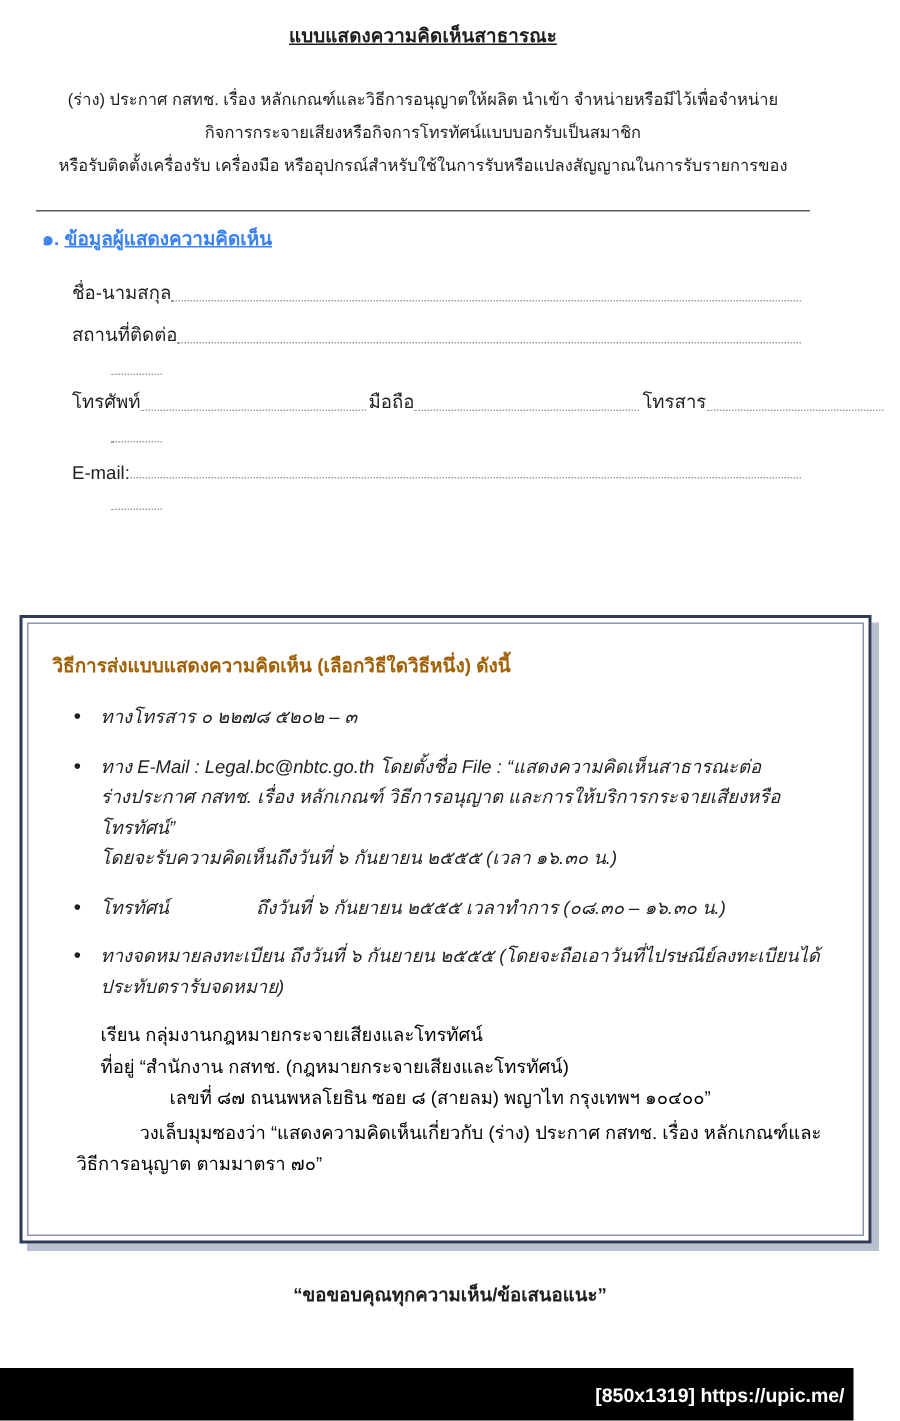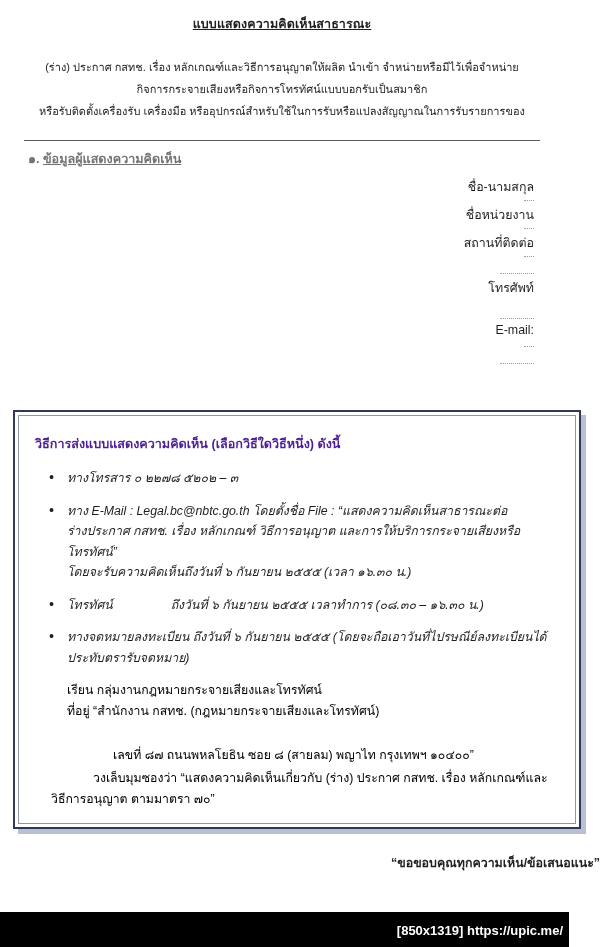"๑. ข้อมูลผู้แสดงความคิดเห็น" .section-head { color: #737373 -> #3b82f6 }
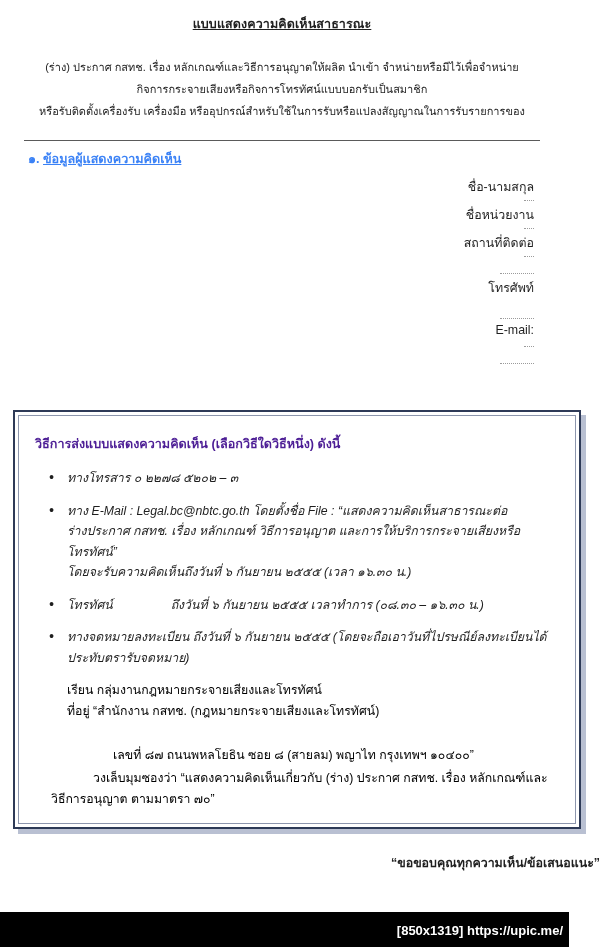"ชื่อ-นามสกุล" .field-row { flex-direction: column -> none }
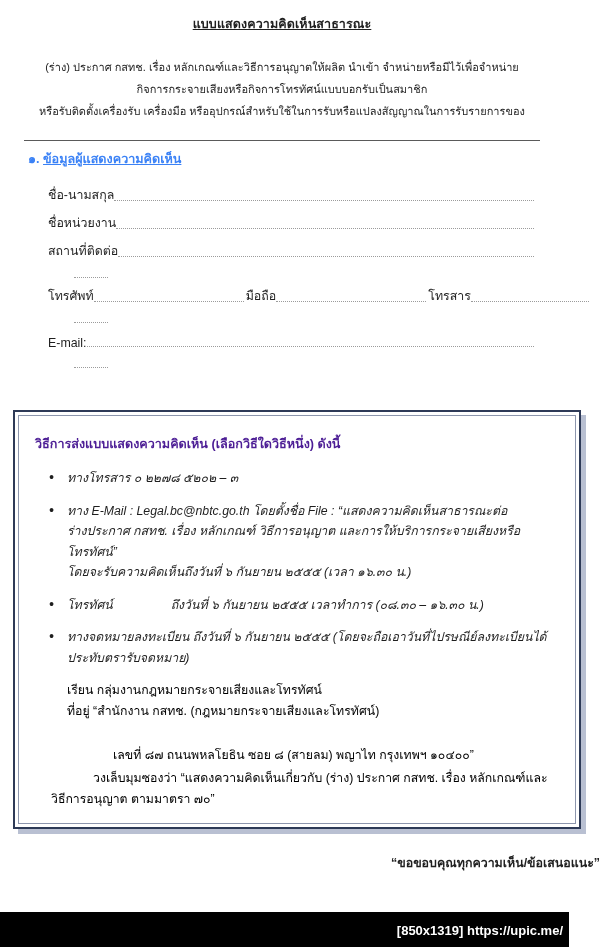"ชื่อหน่วยงาน" div.field-row { html: <div> <span>ชื่อหน่วยงาน</span> <span></span> </div> -> none }
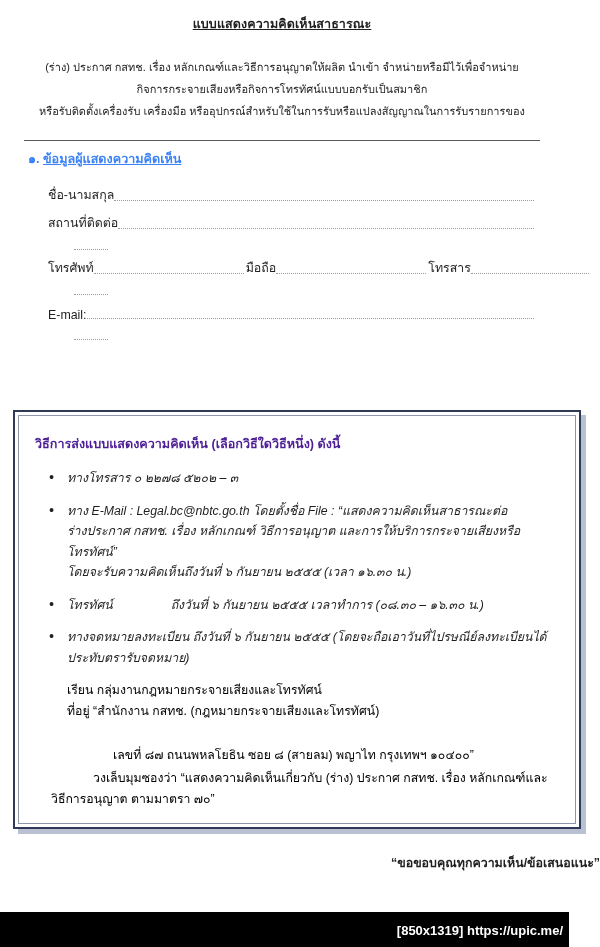"วิธีการส่งแบบแสดงความคิดเห็น" .box-title { color: #4c1d95 -> #a16207 }
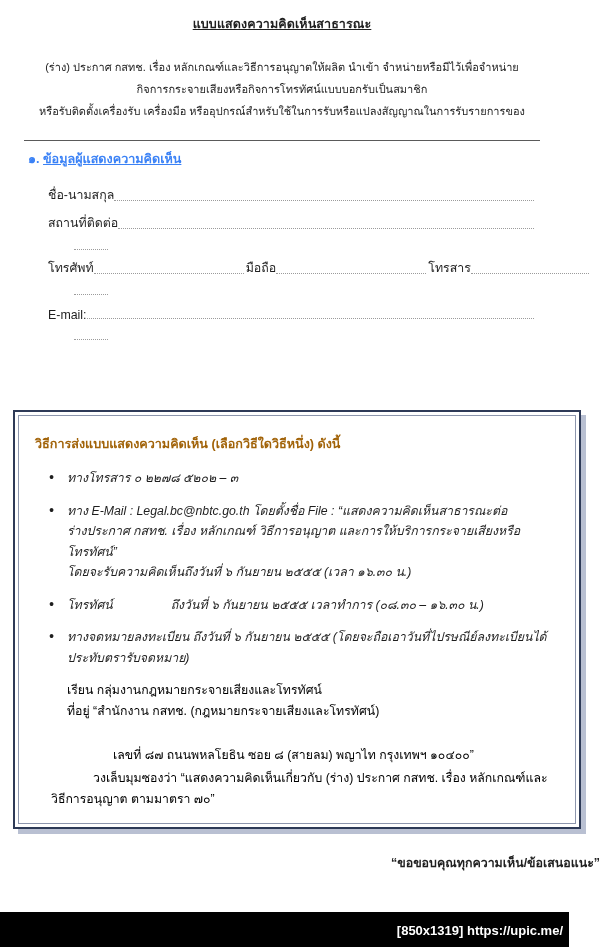"เลขที่ ๘๗ ถนนพหลโยธิน ซอย ๘" .addr-l3 { margin-top: 23px -> none }
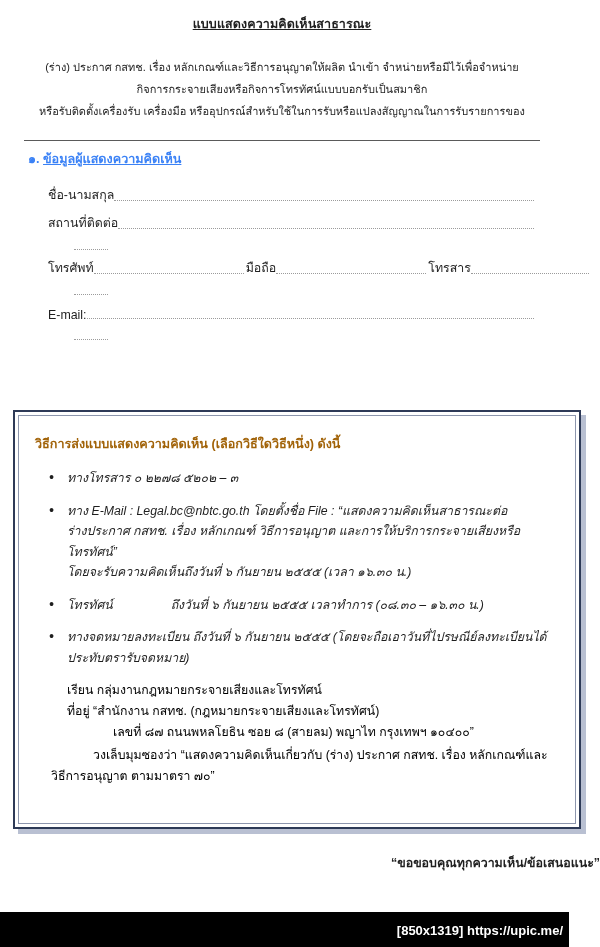"“ขอขอบคุณทุกความเห็น/ข้อเสนอแนะ”" .thanks { text-align: right -> center }
